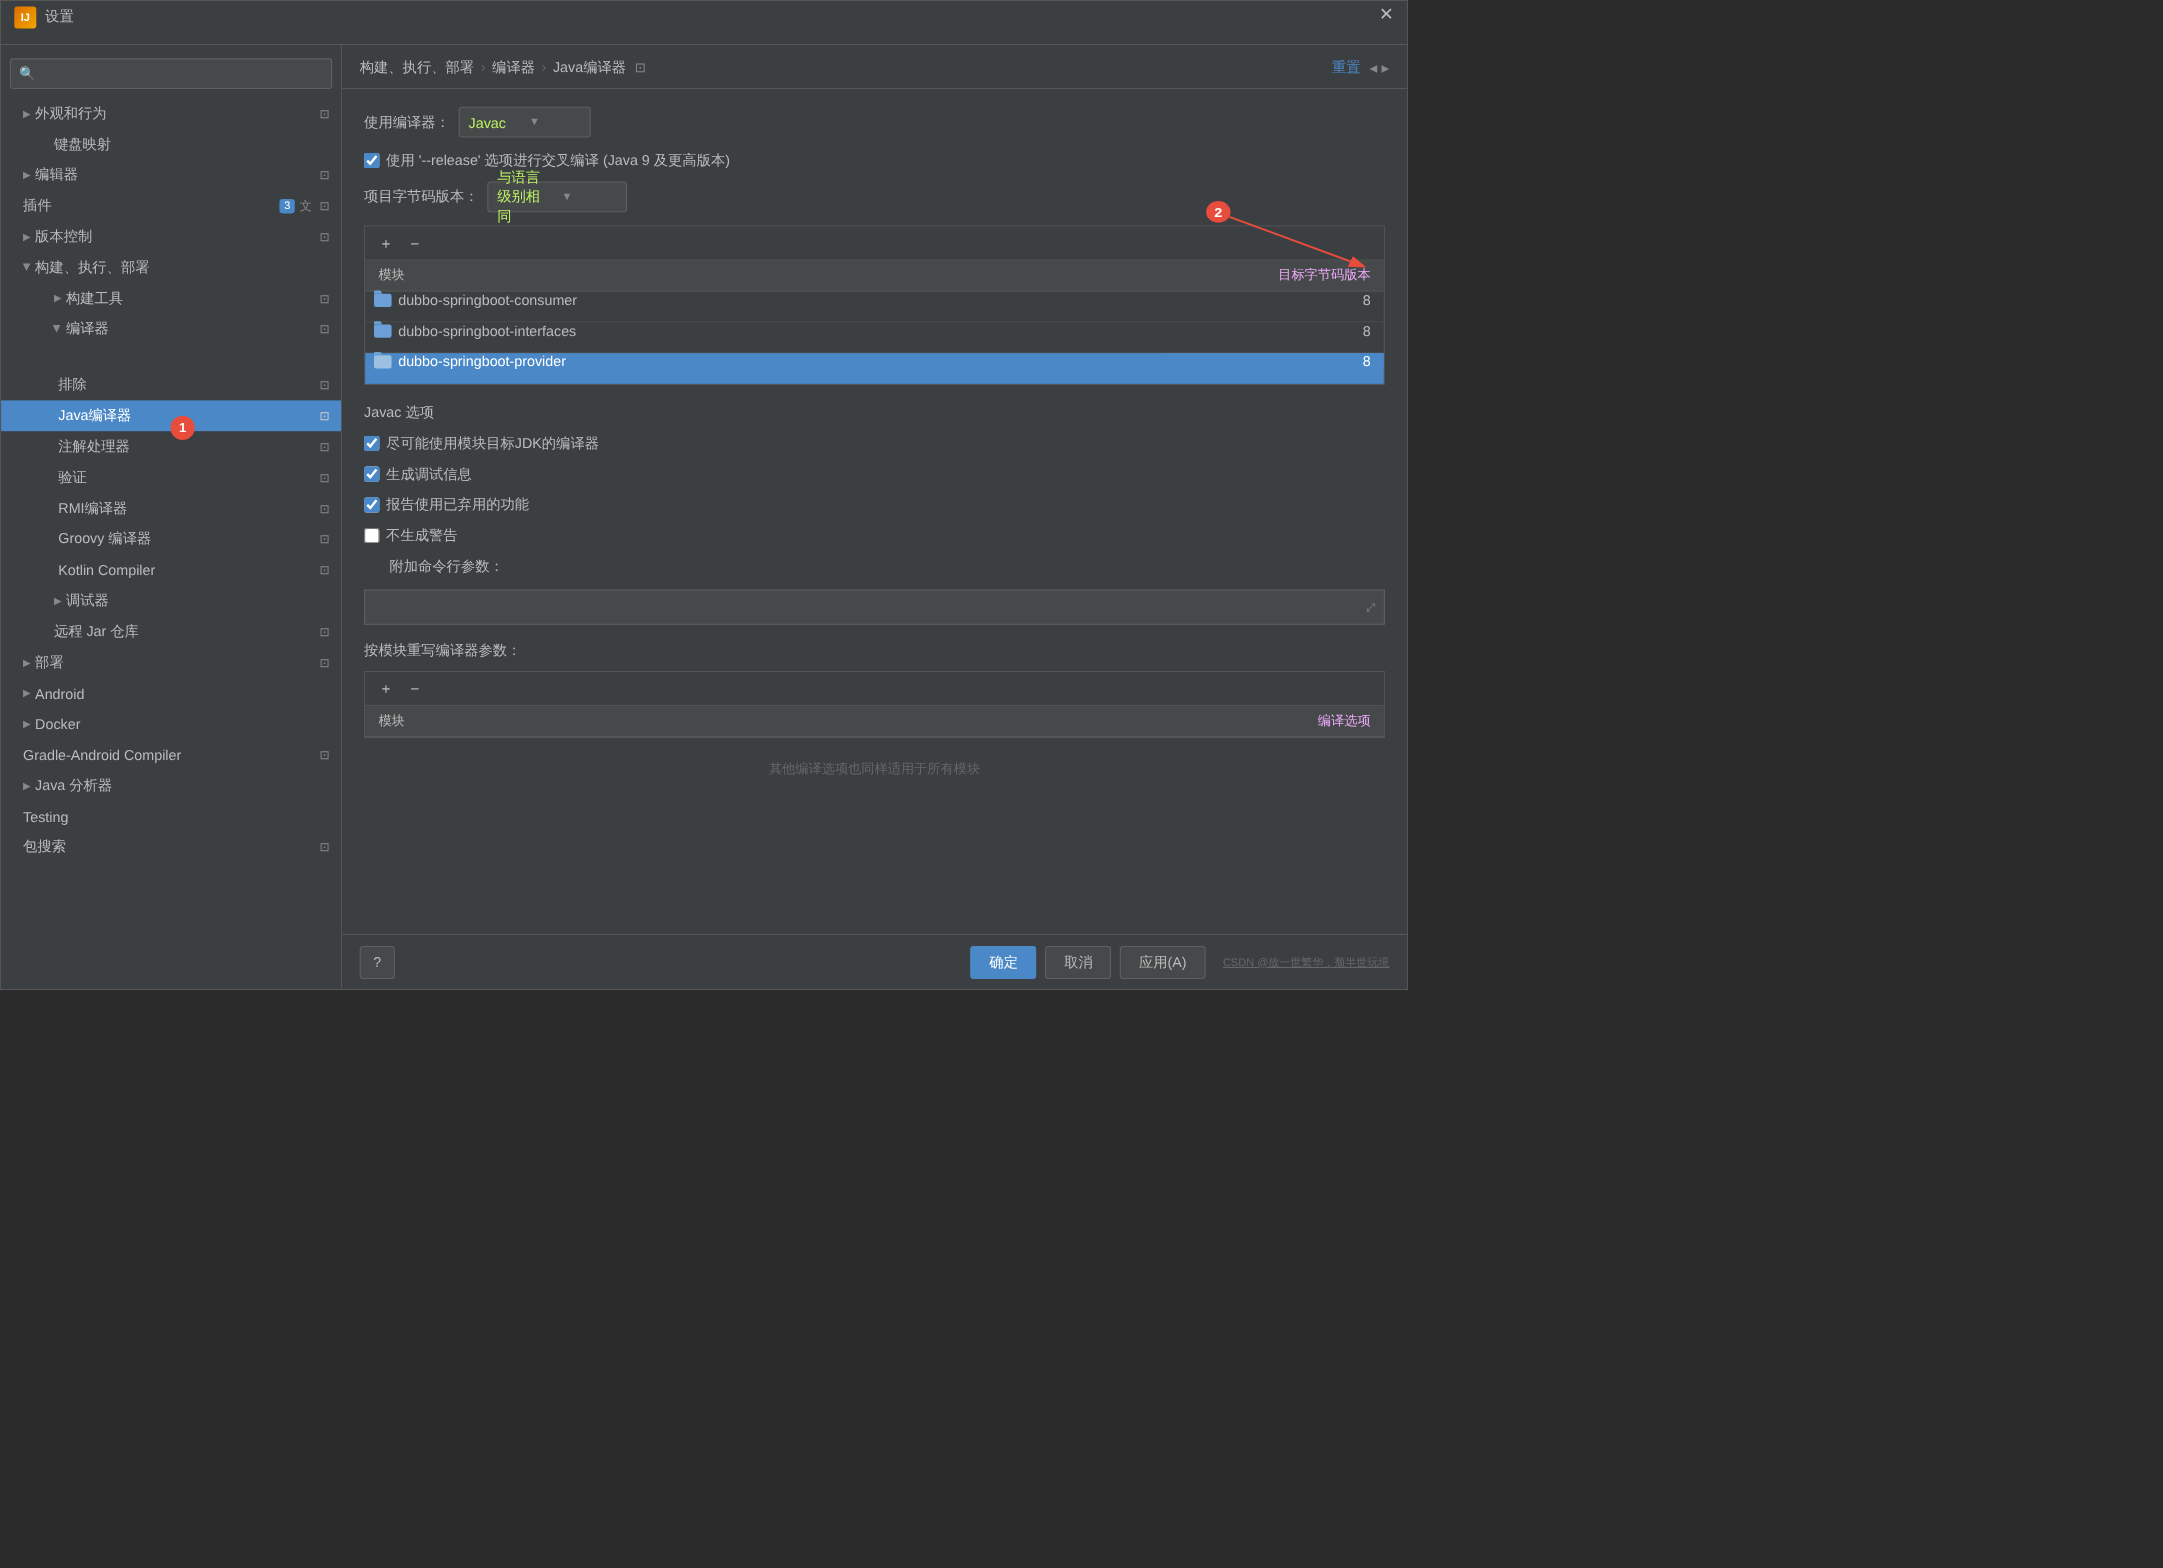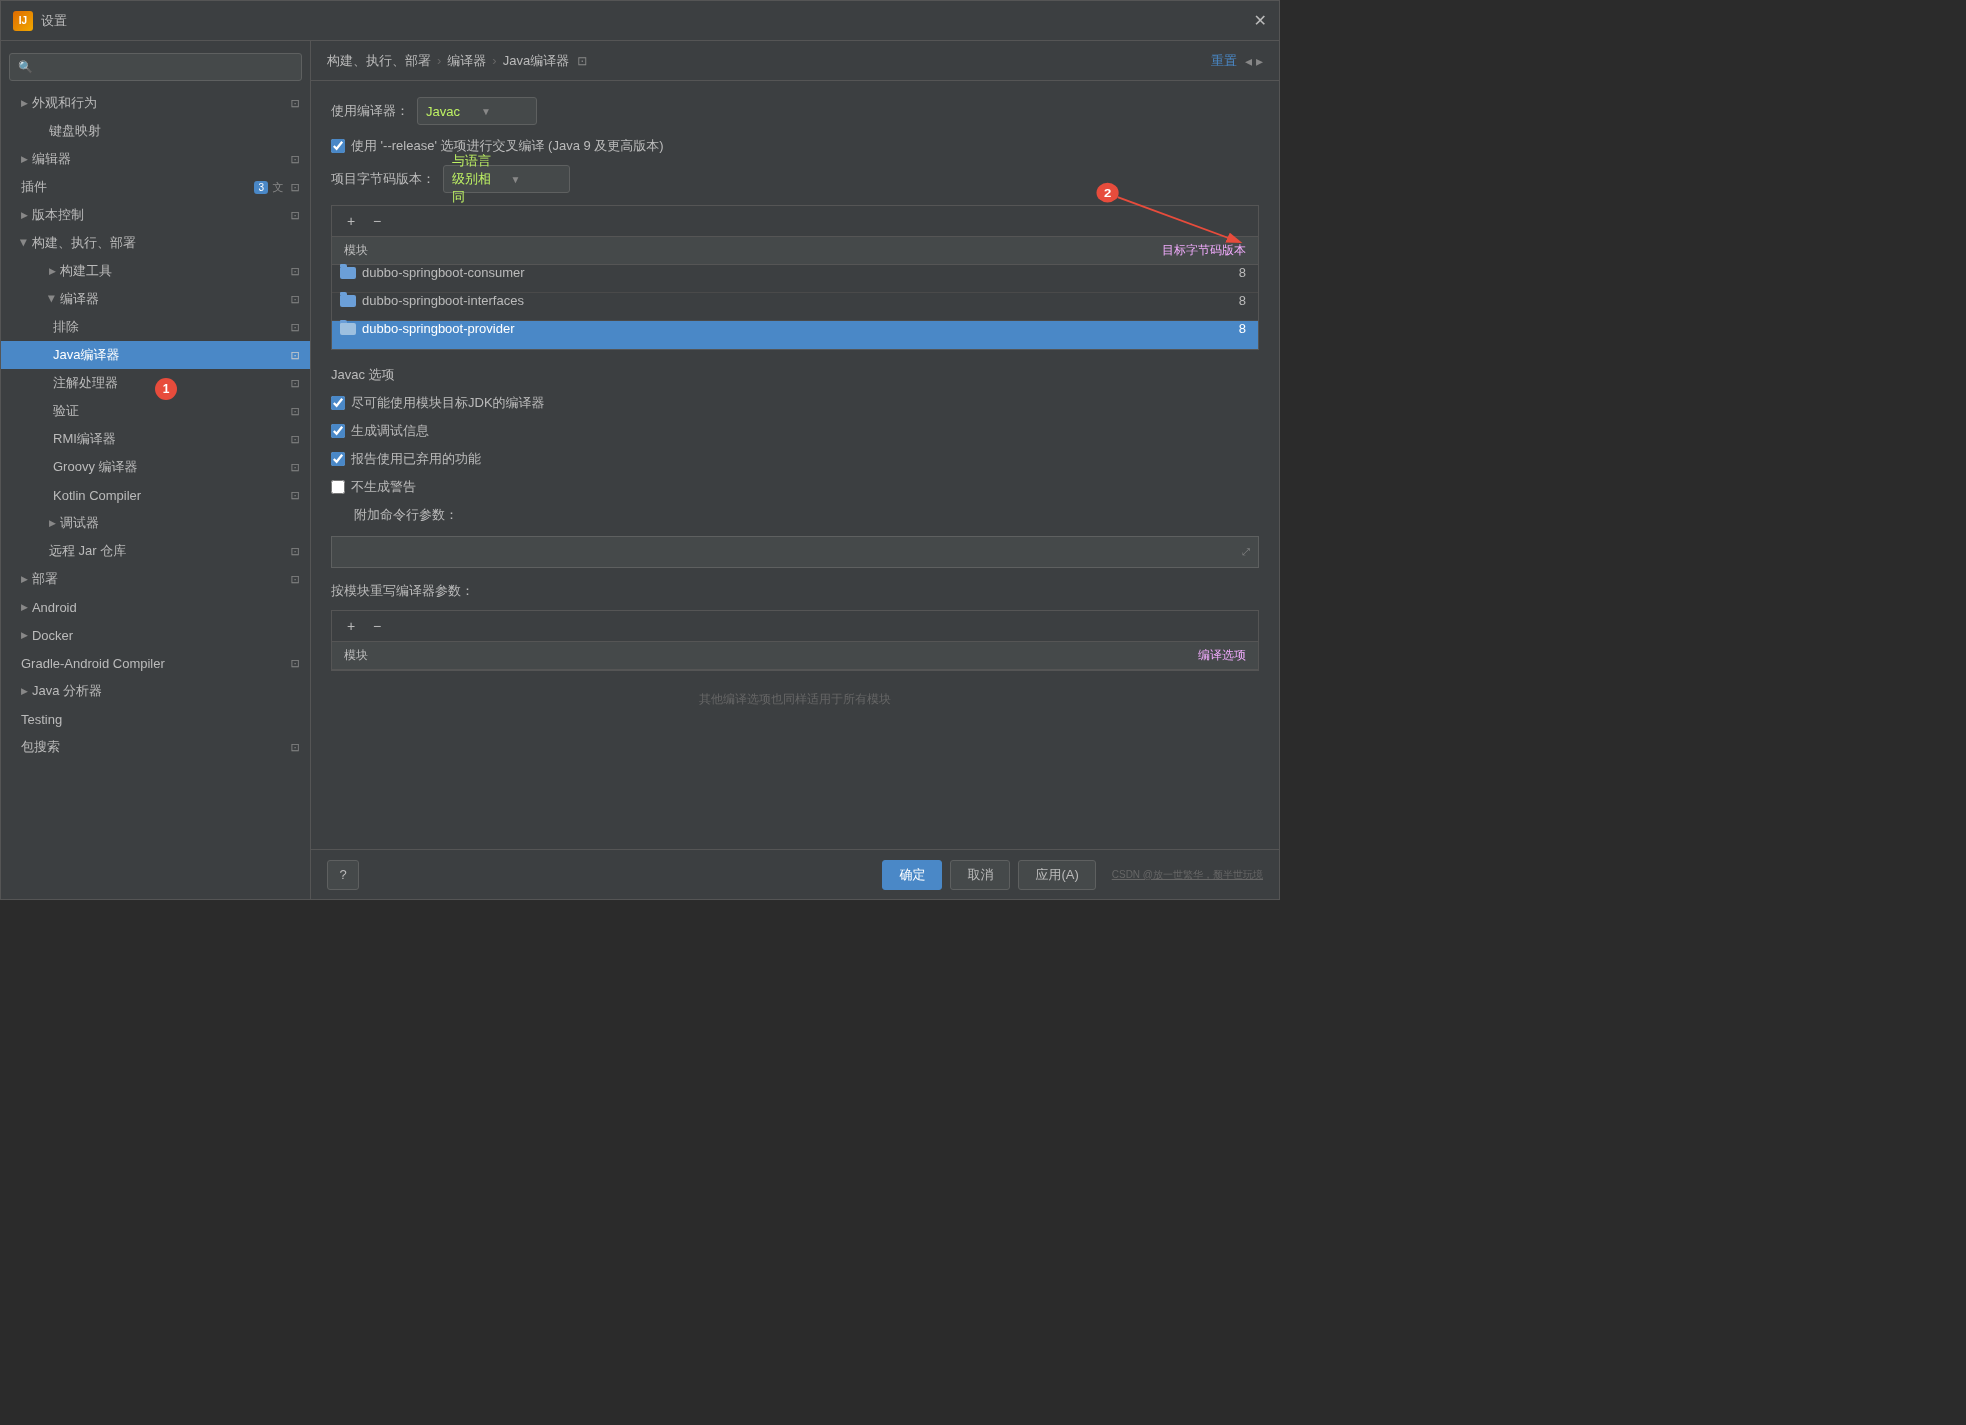"IJ" .title-bar { align-items: center -> flex-start; padding: 16px 12px -> 5px 12px }
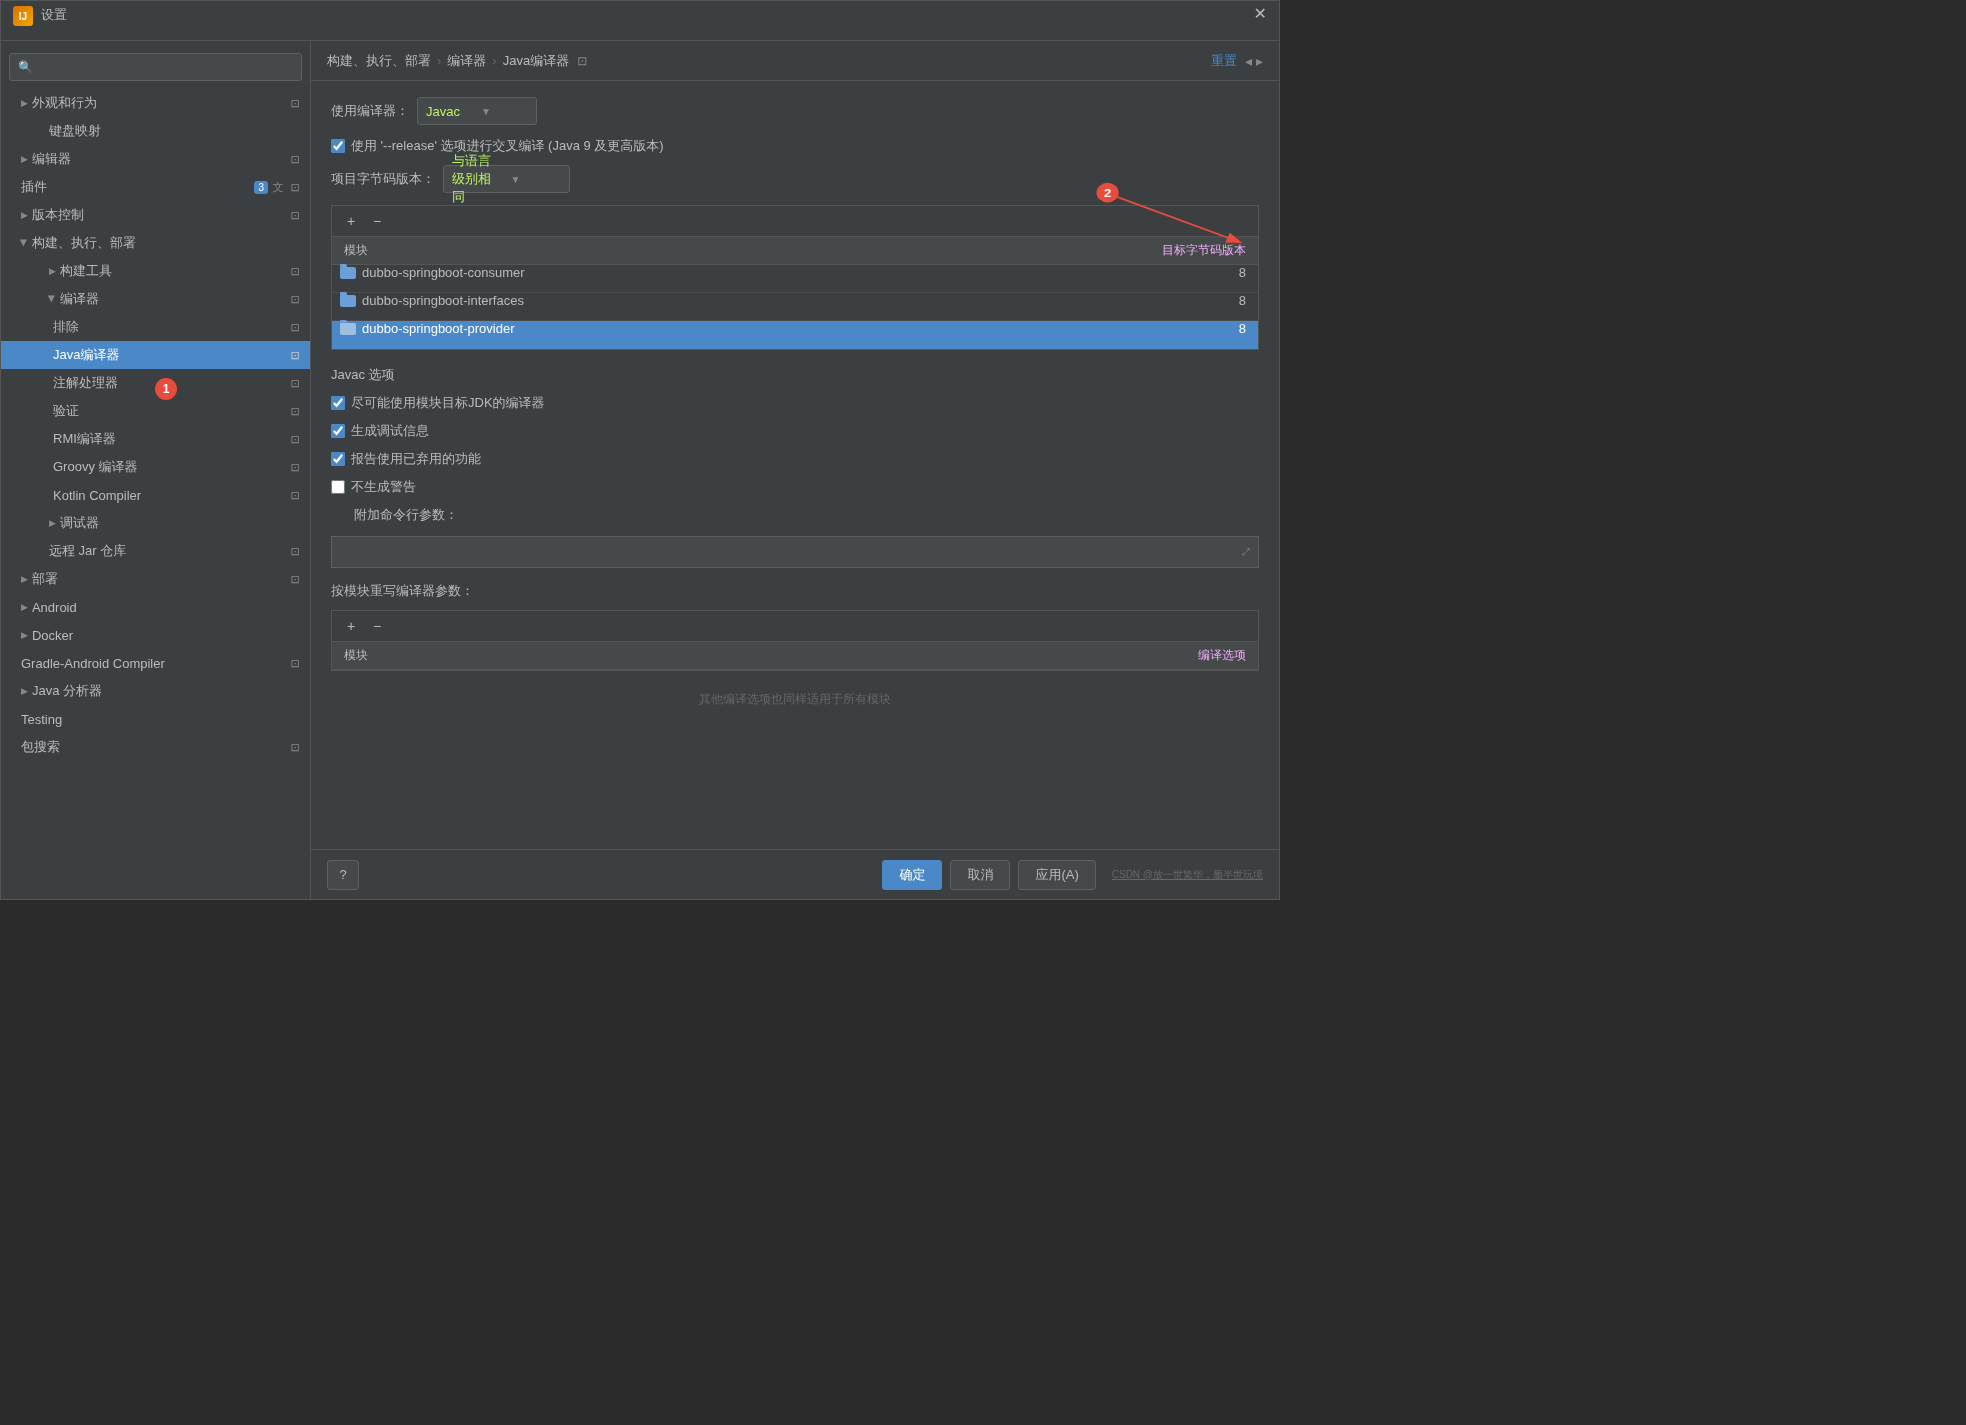"排除" div.sidebar-item { margin-top: none -> 23px }
